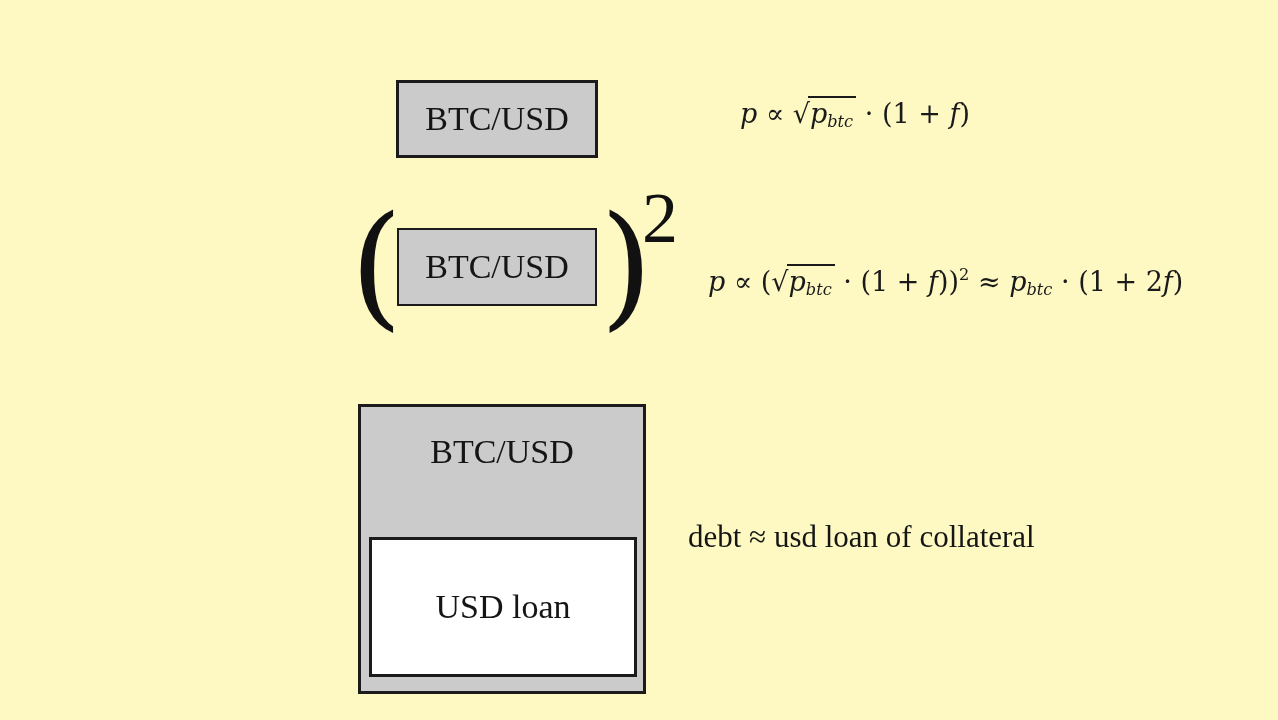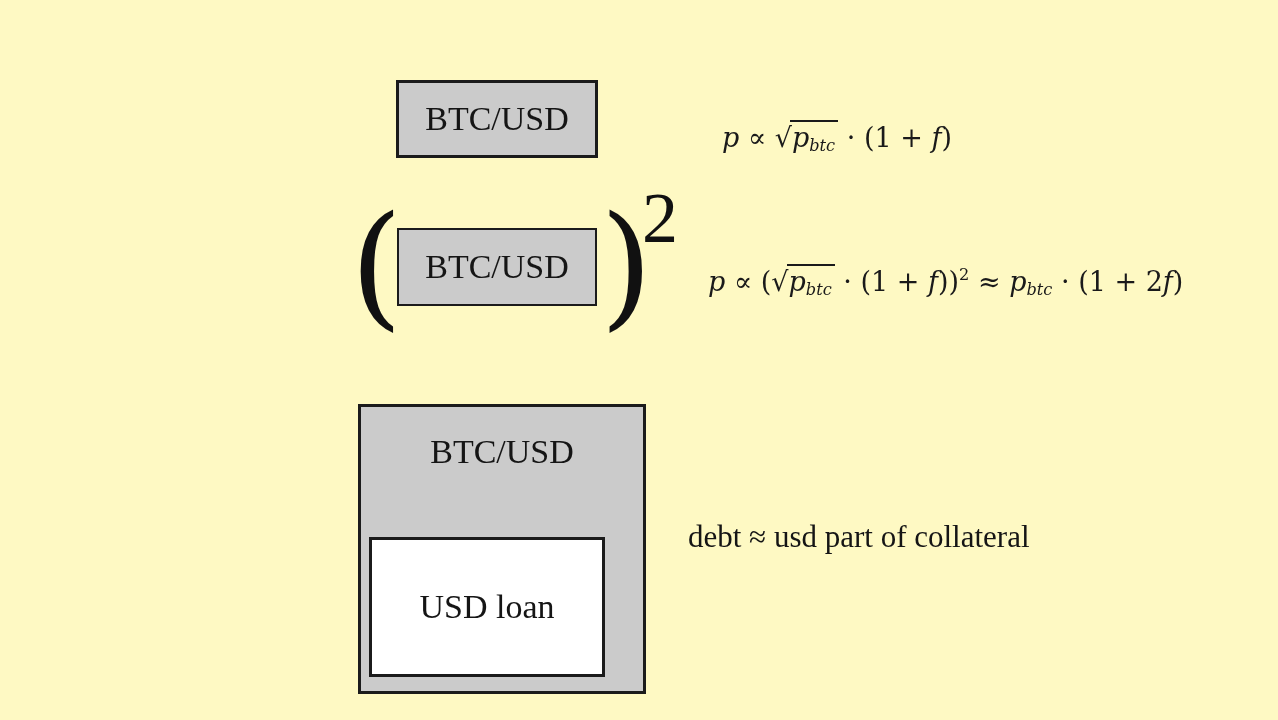"p ∝ √pbtc · (1" .f1 { left: 722px -> 740px; margin-top: 24px -> none }
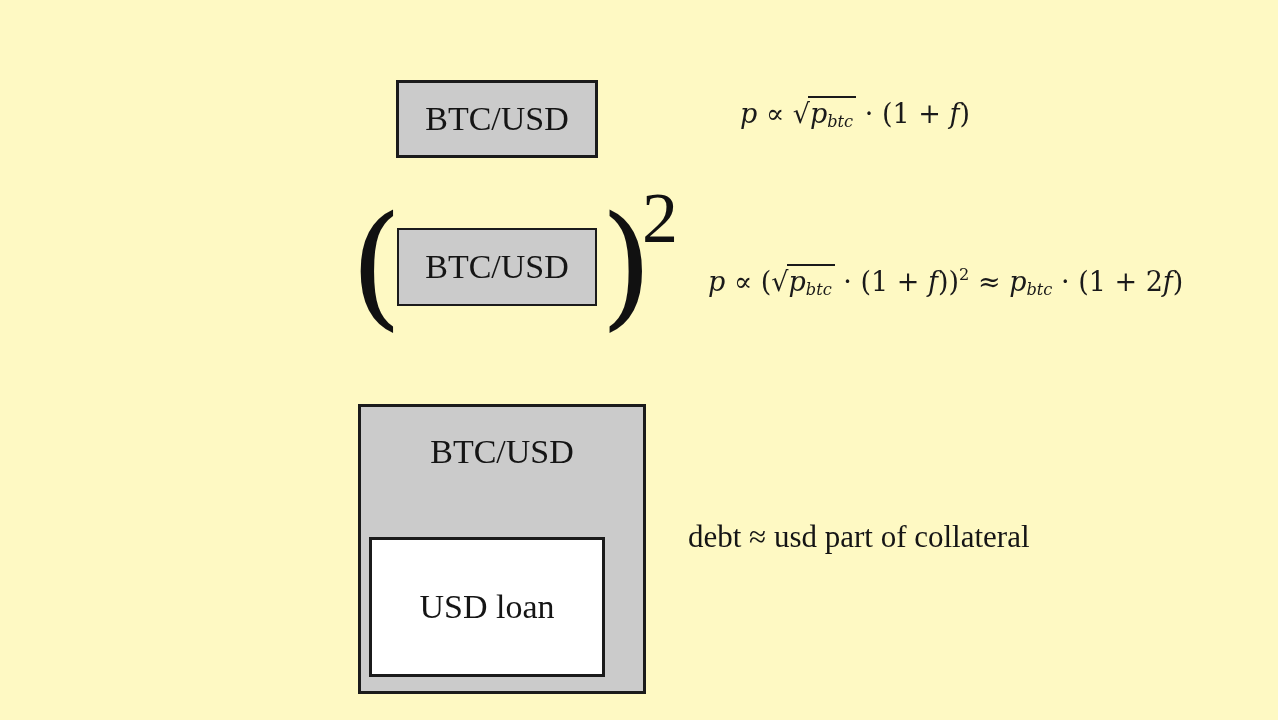"debt ≈ usd part of" div.abs { text: part -> loan }
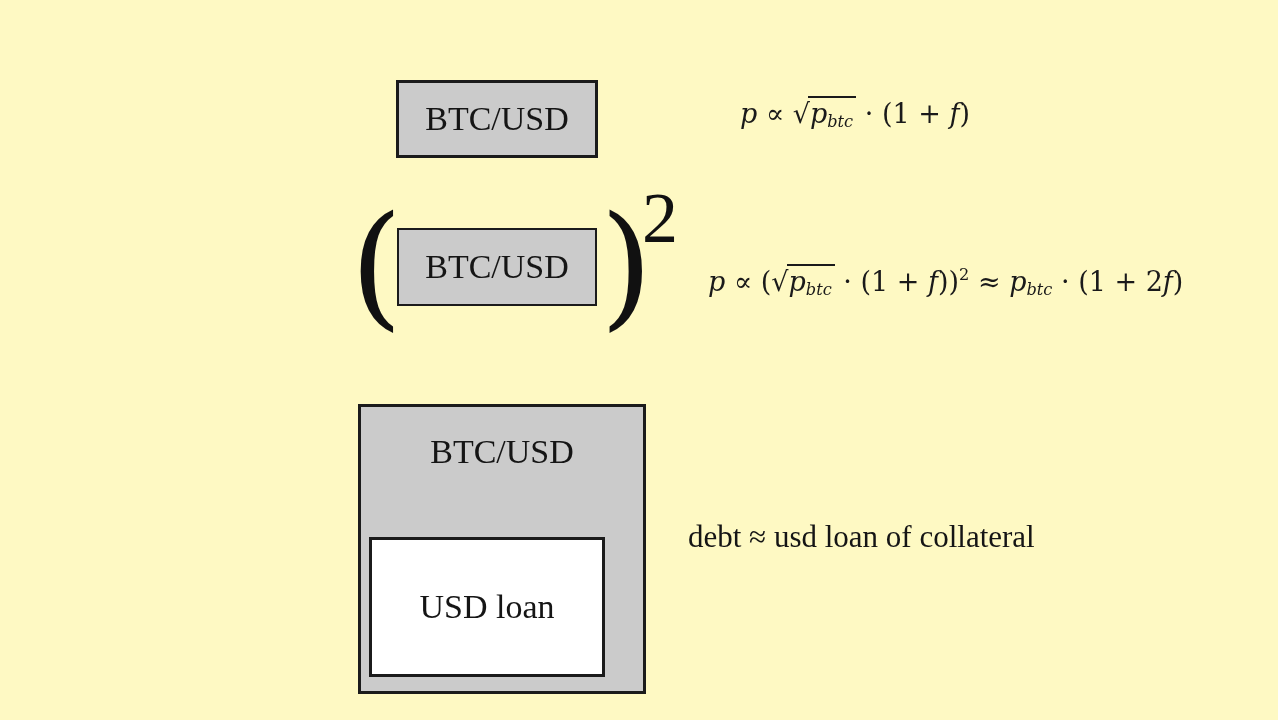"USD loan" .inner-box { width: 236px -> 268px }
